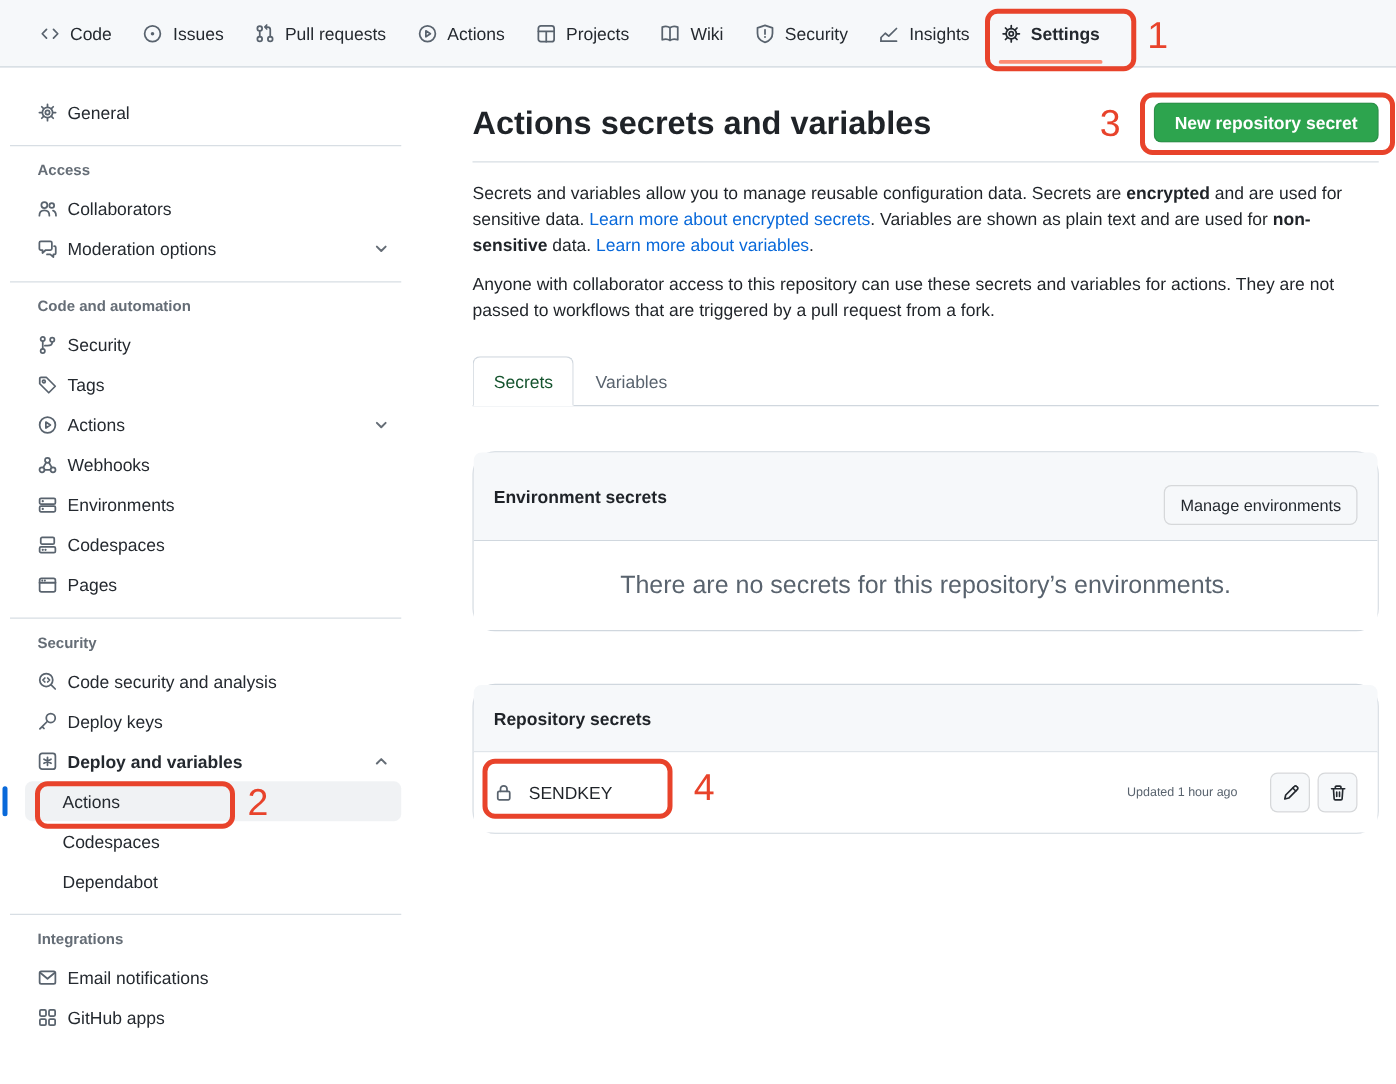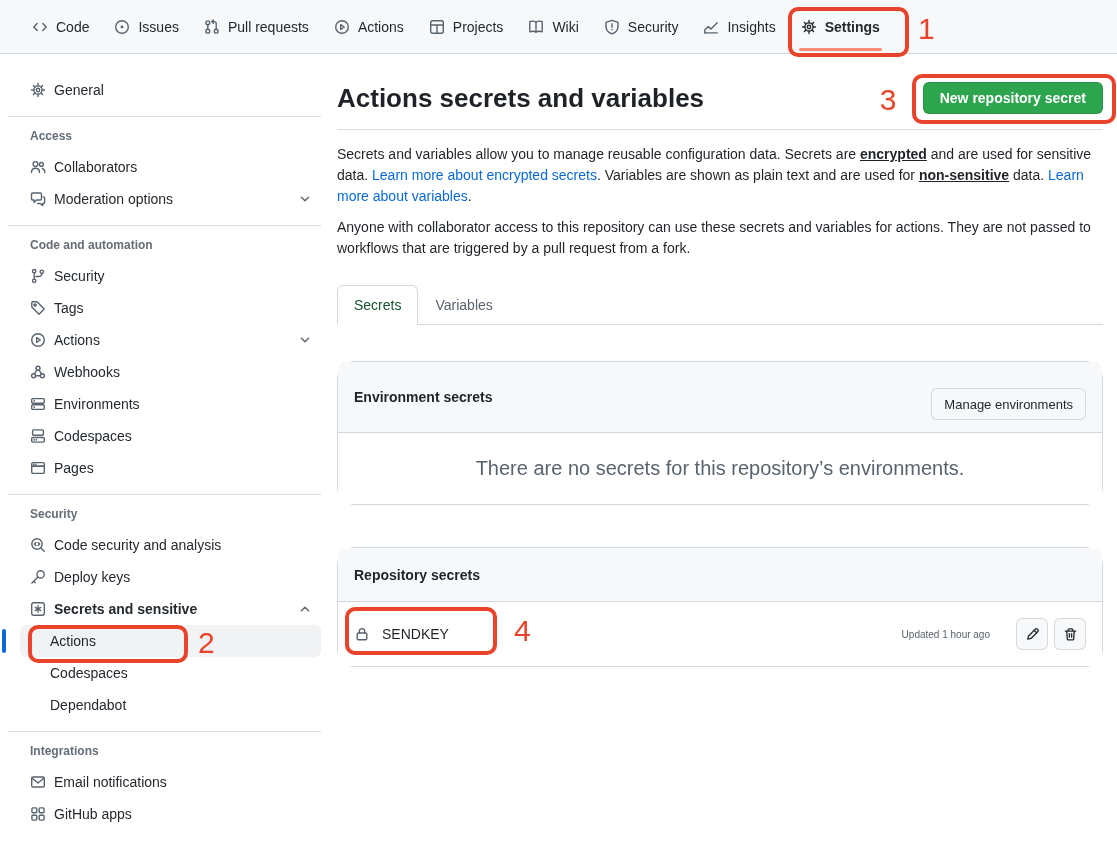"General" .page { gap: none -> 41px }
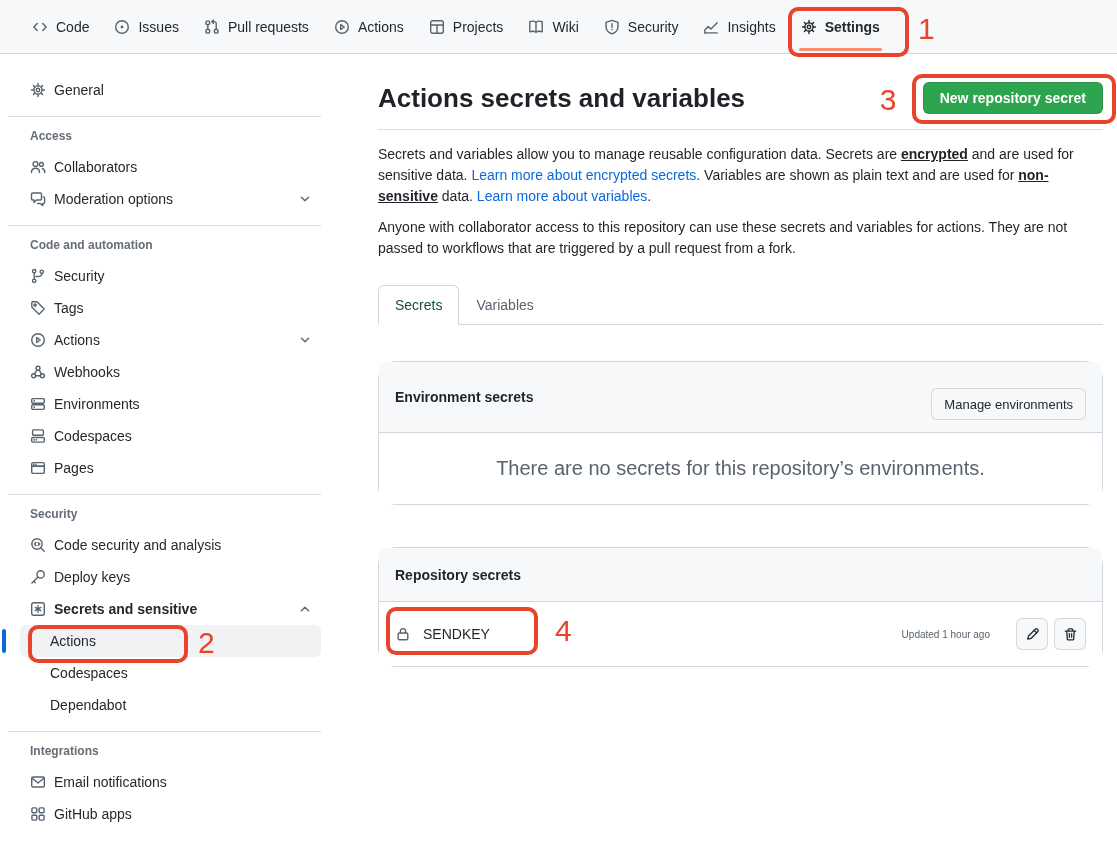"encrypted" .intro strong { text-decoration: underline -> none }
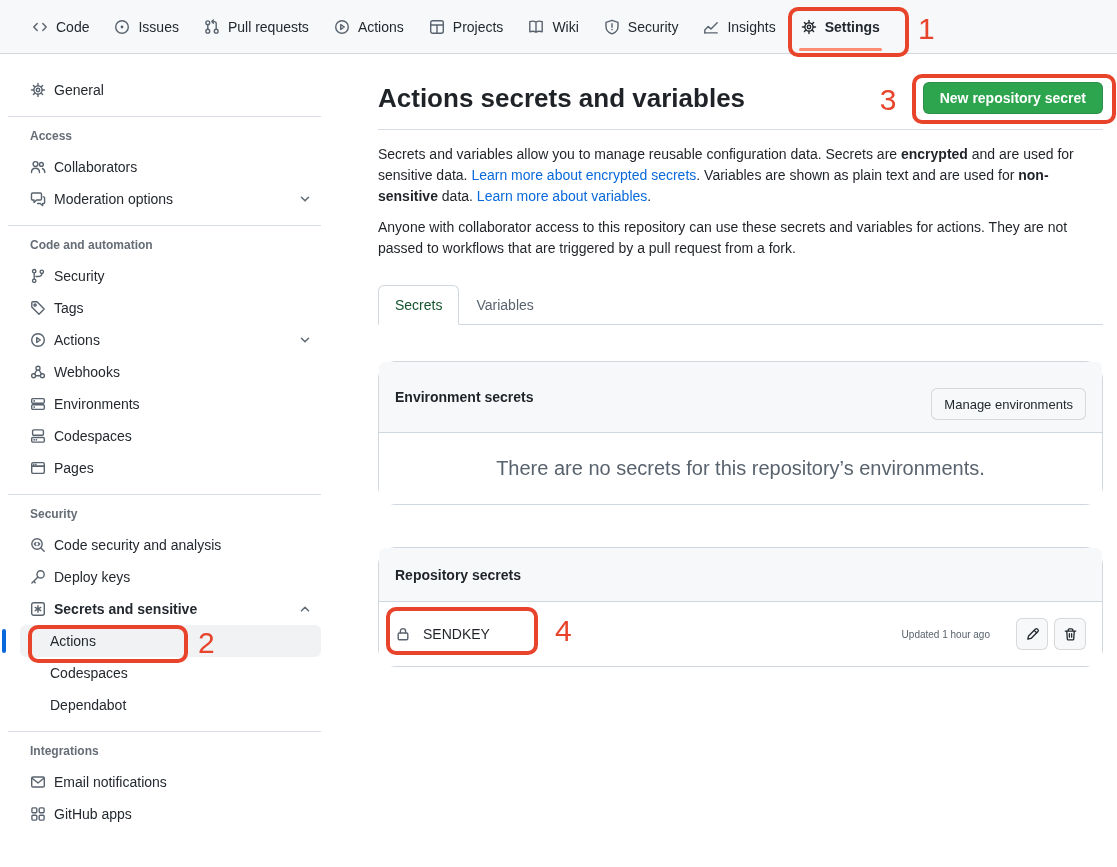"Secrets and sensitive" span.sb-label { text: Secrets and sensitive -> Deploy and variables }
